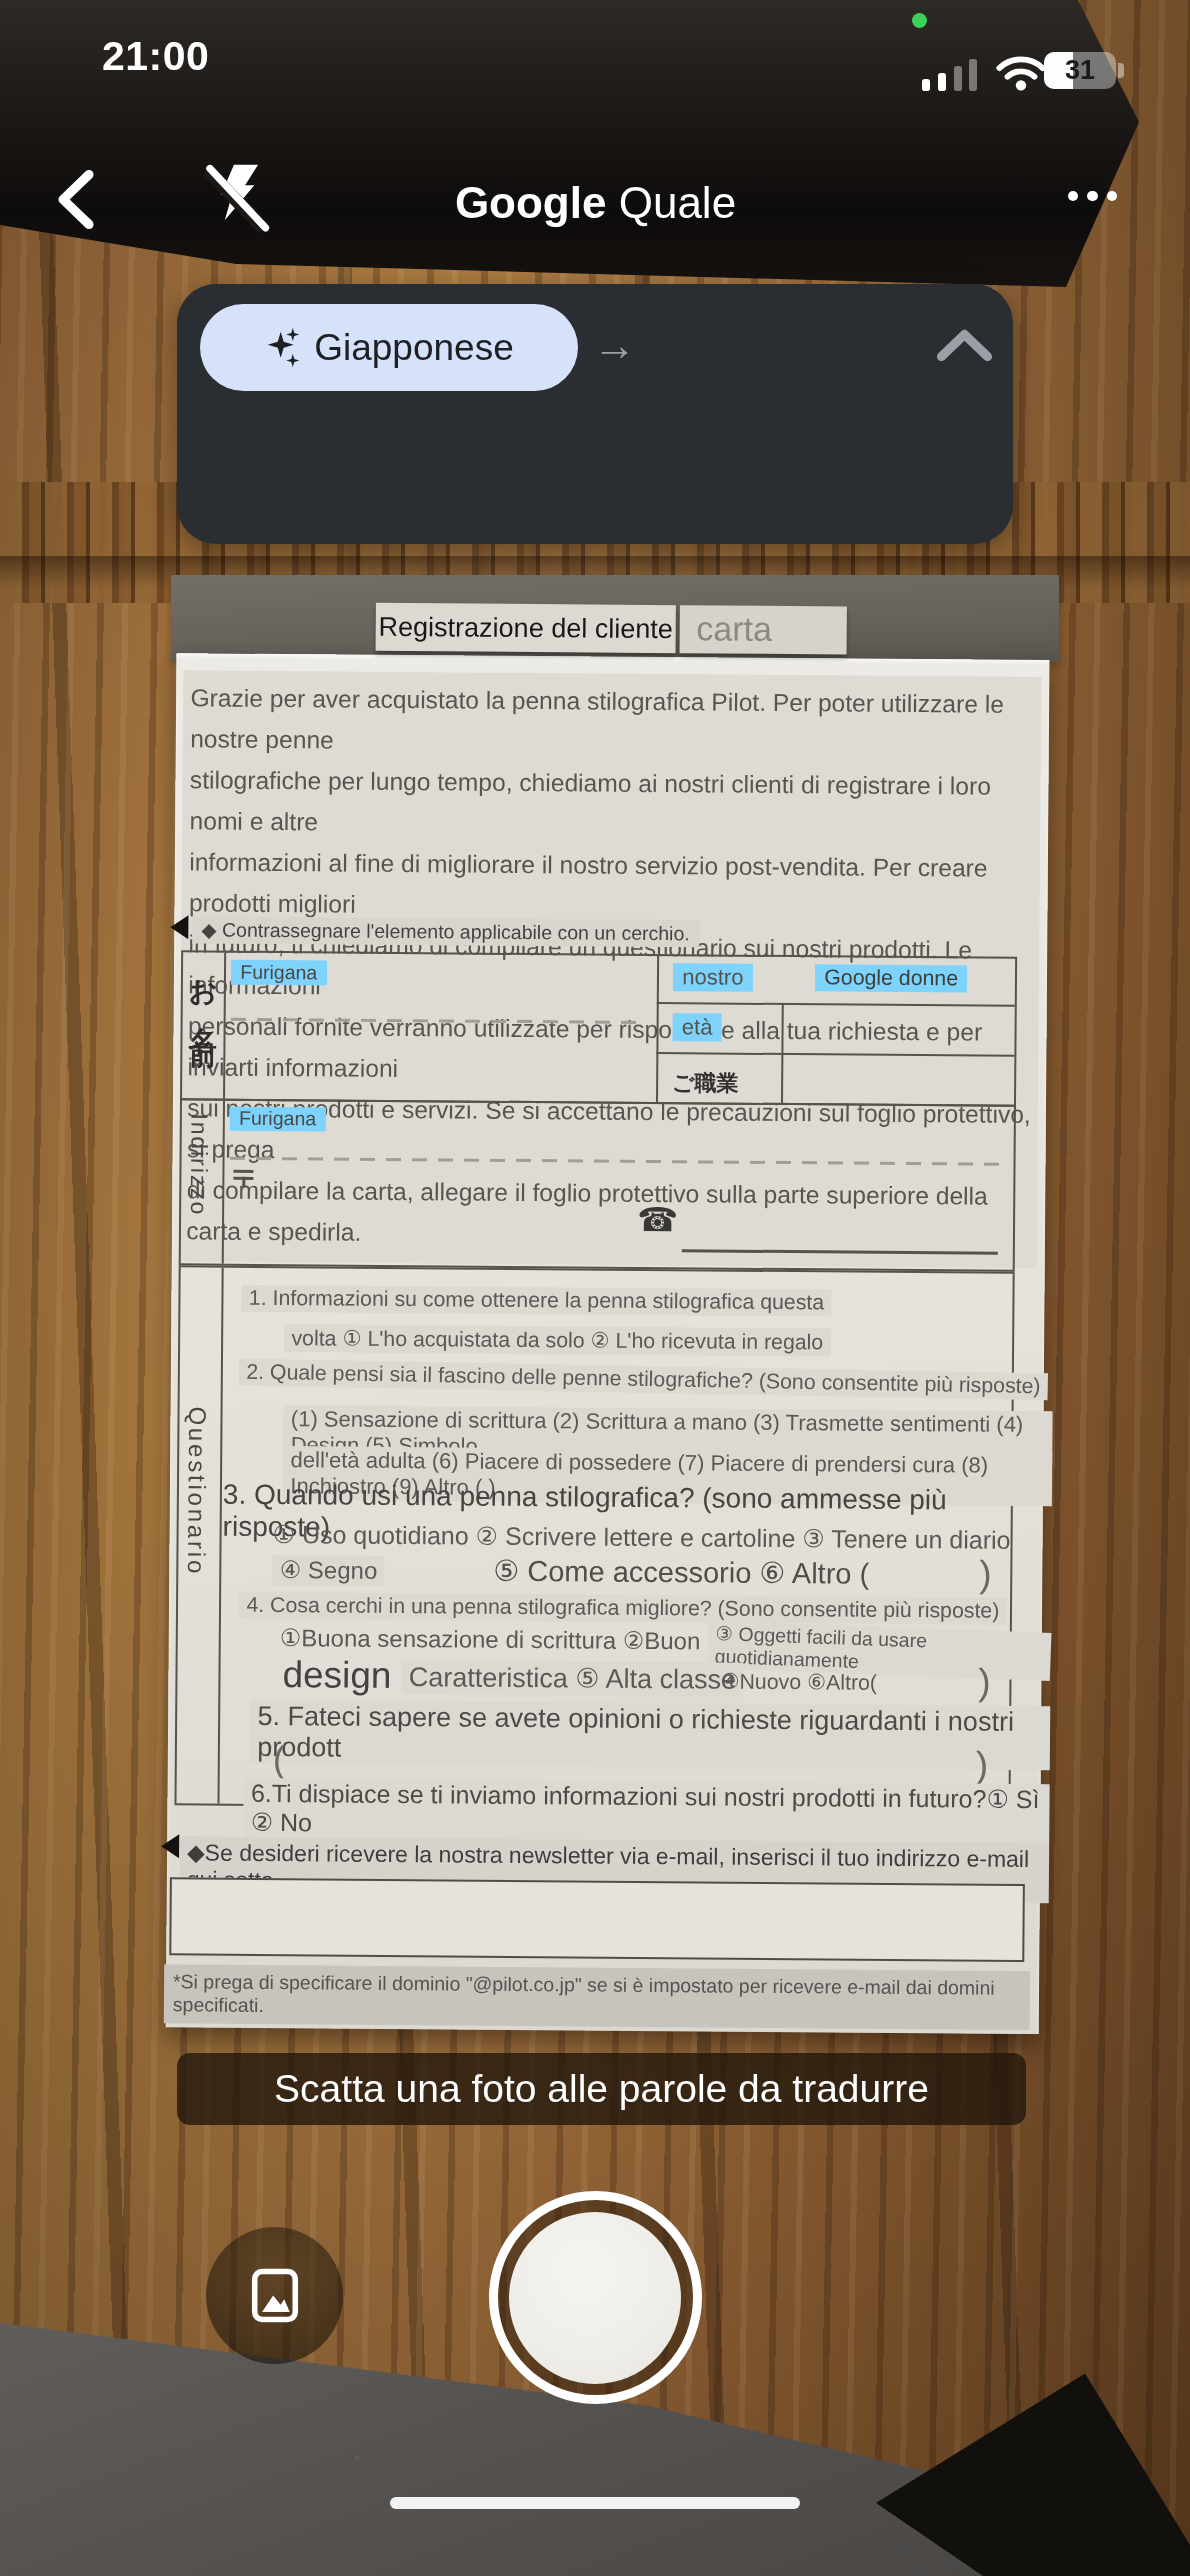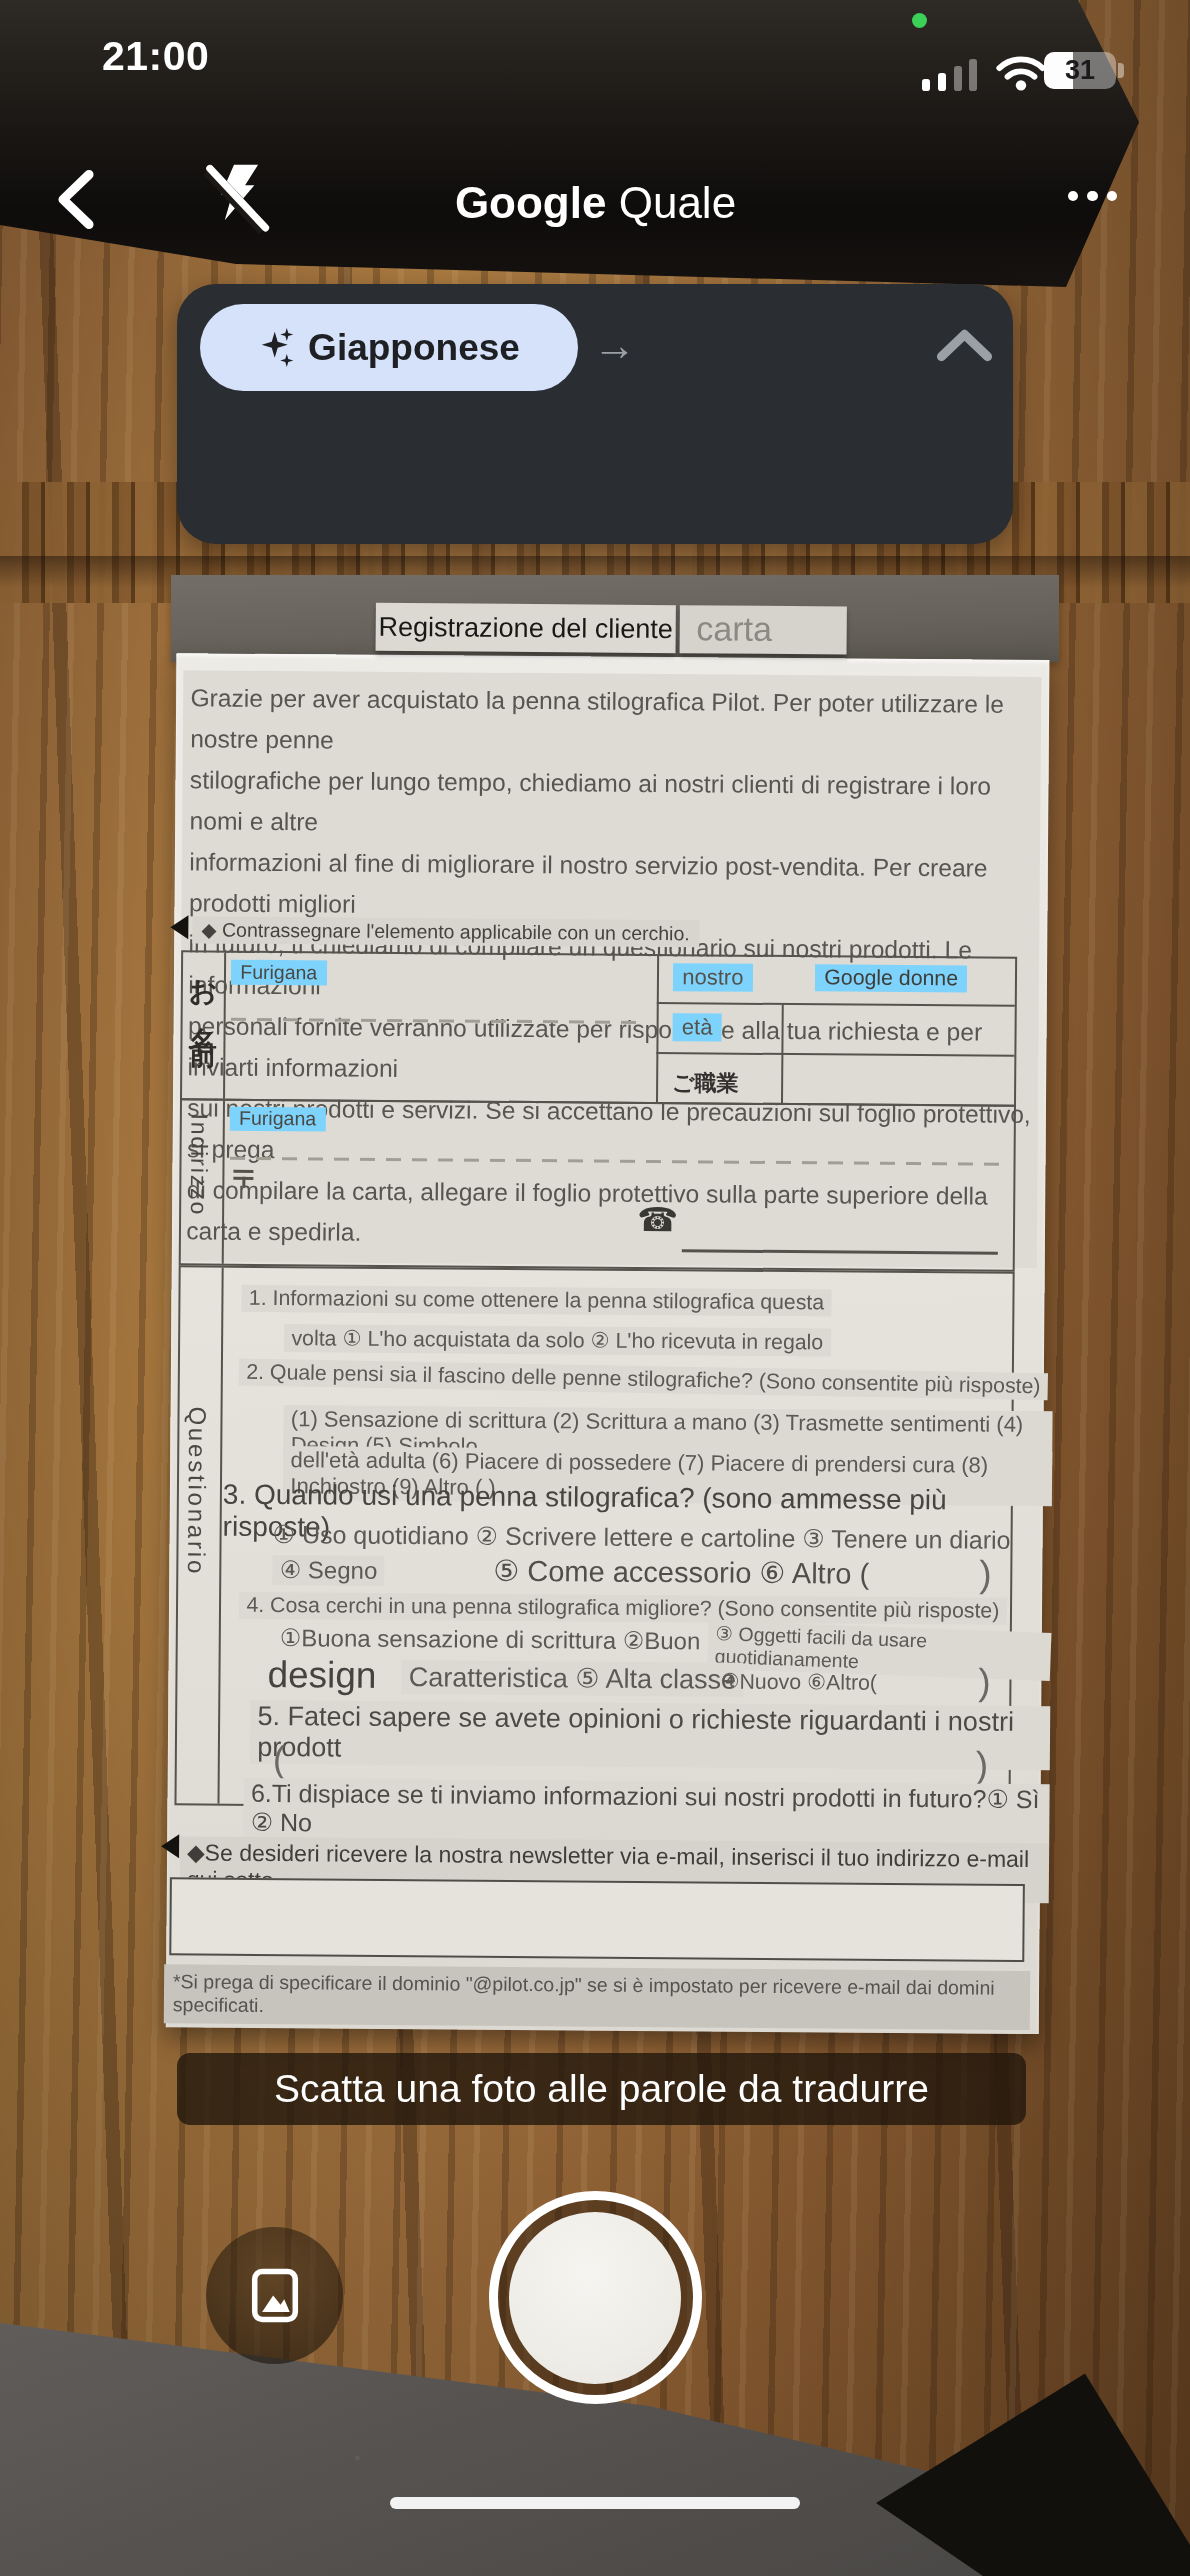"Giapponese" .pill { font-weight: 700 -> 400 }
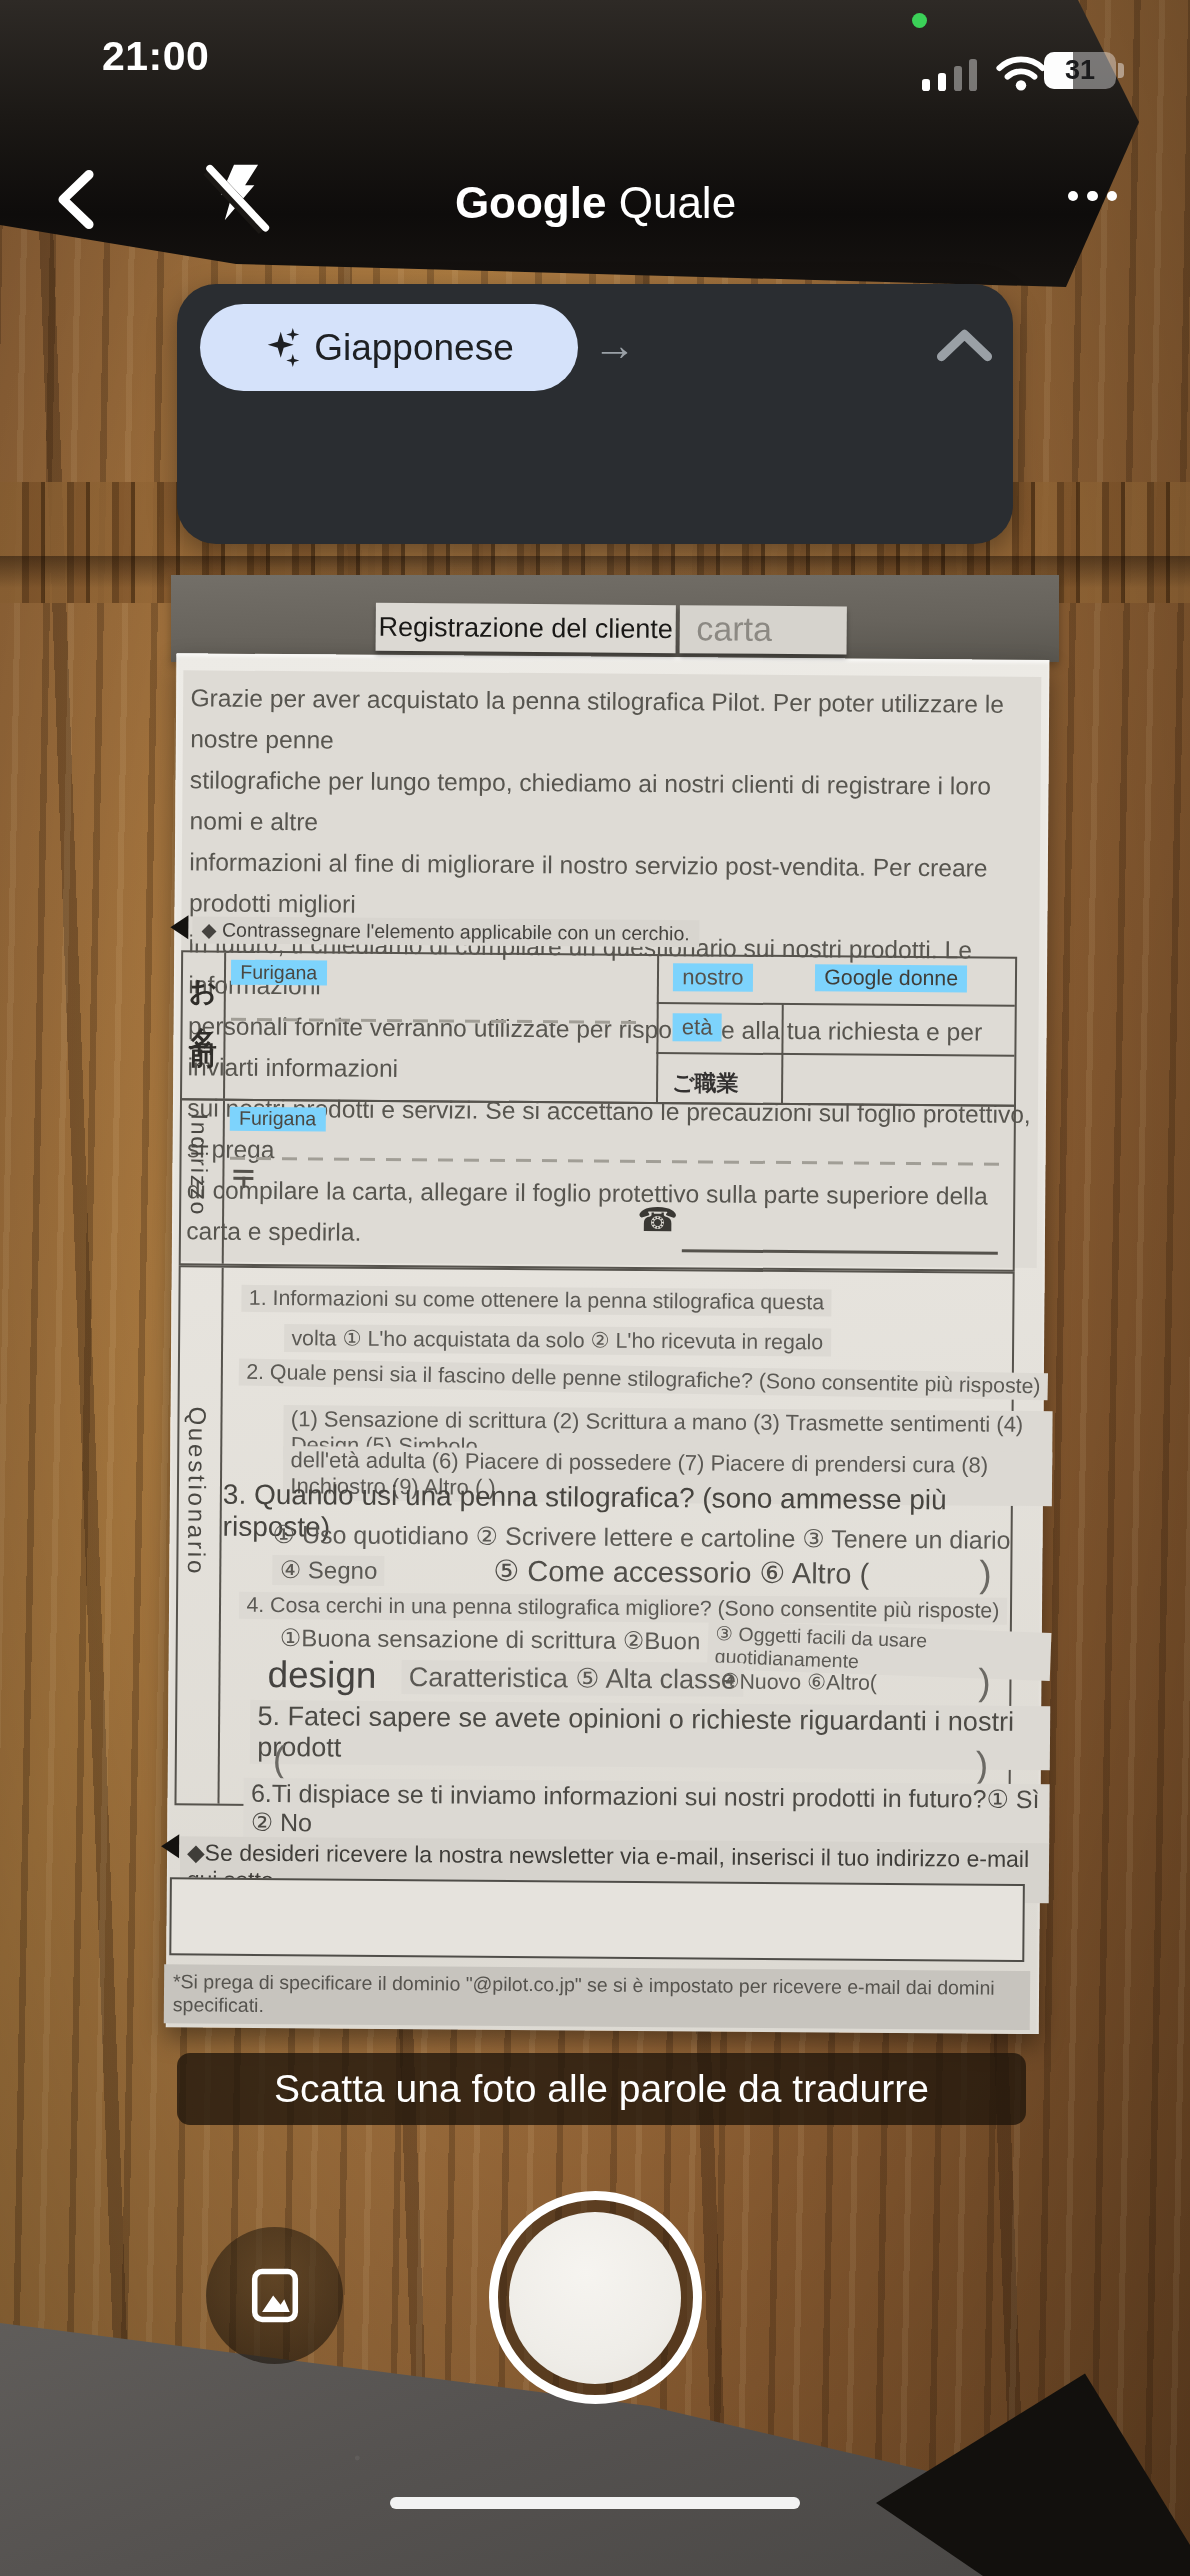"design" div.q { left: 105px -> 120px }
